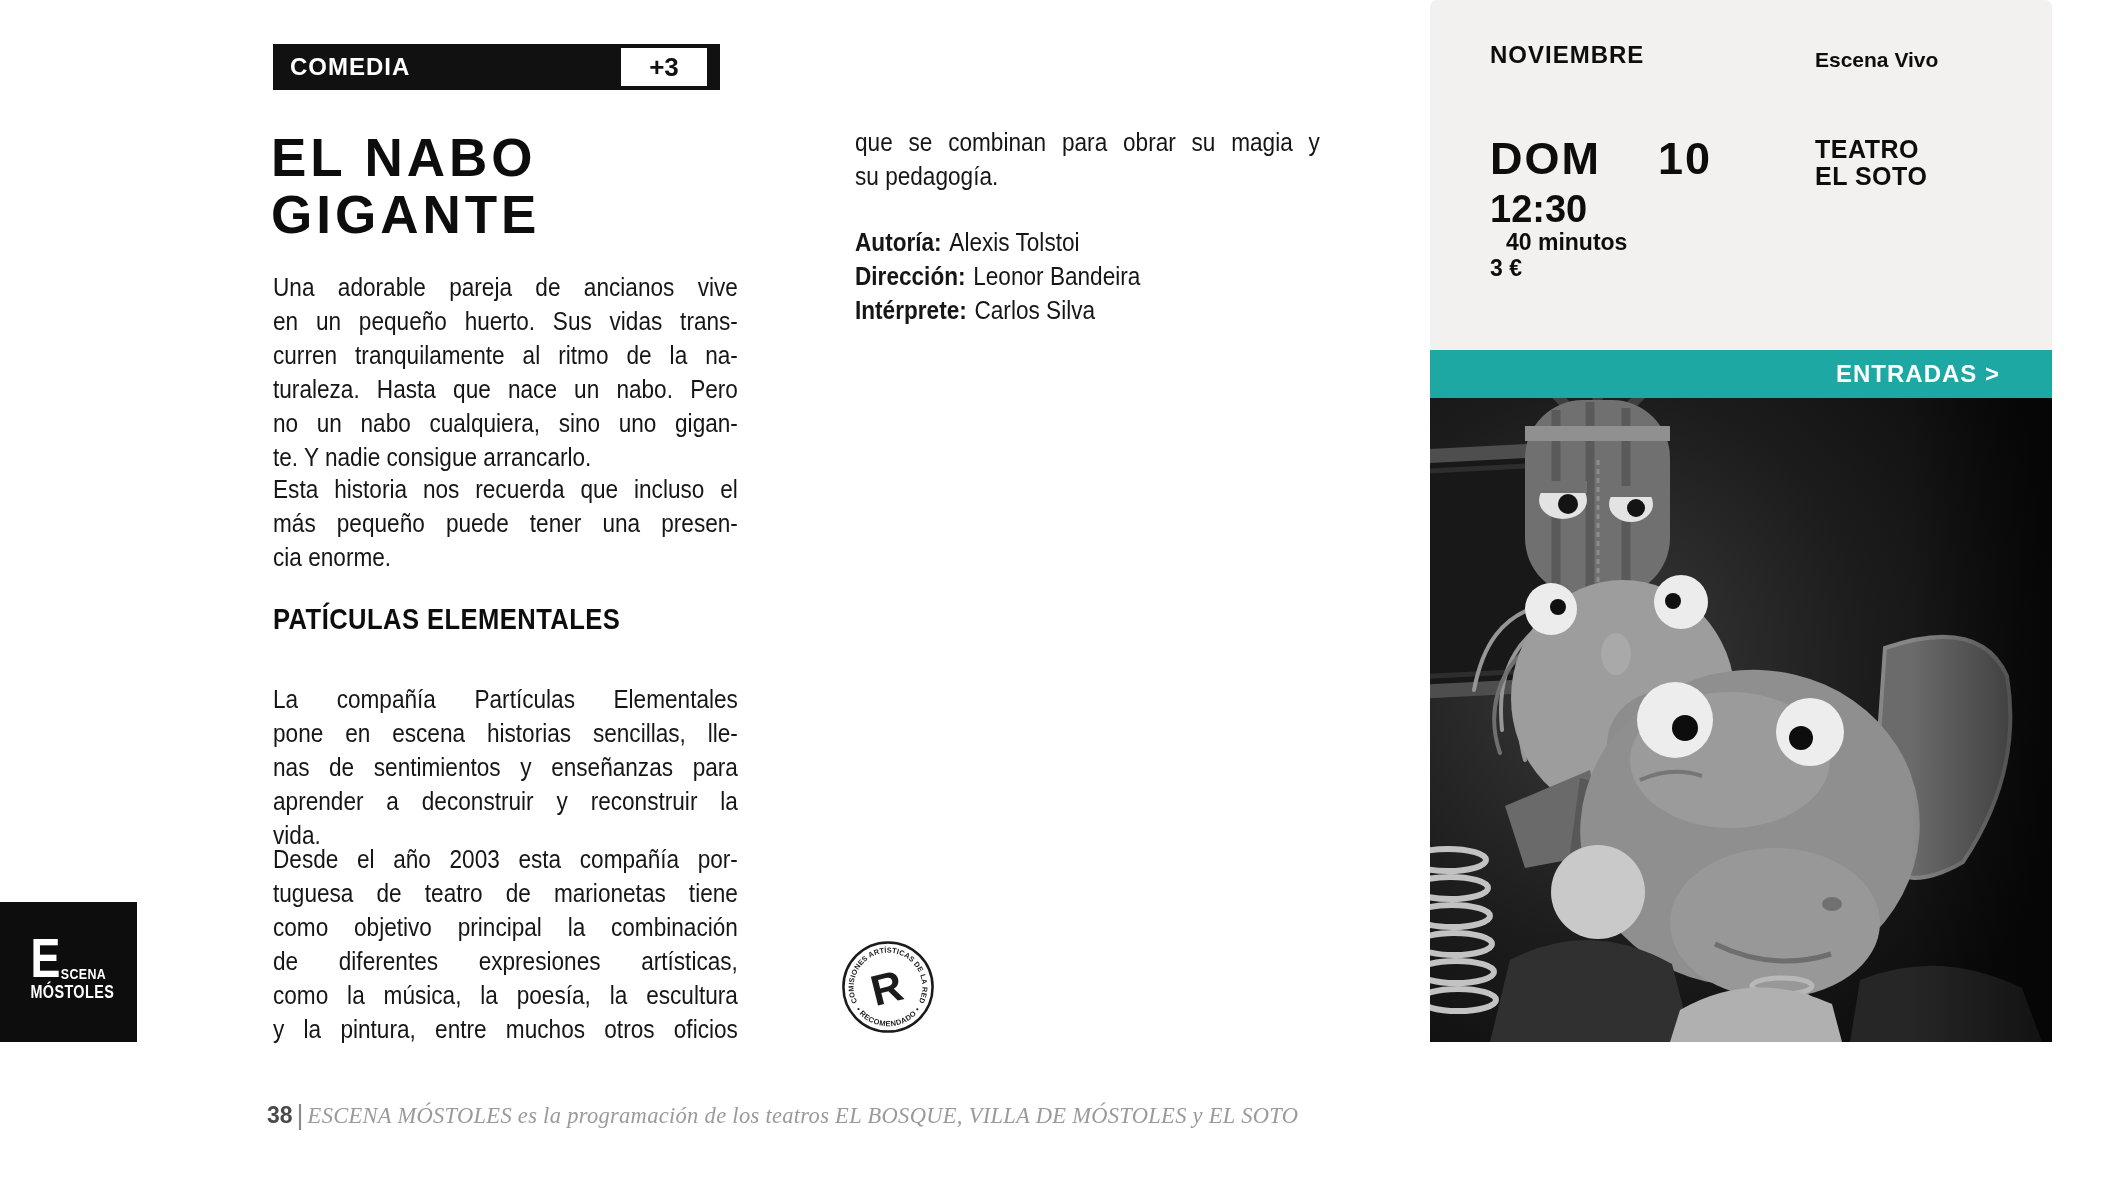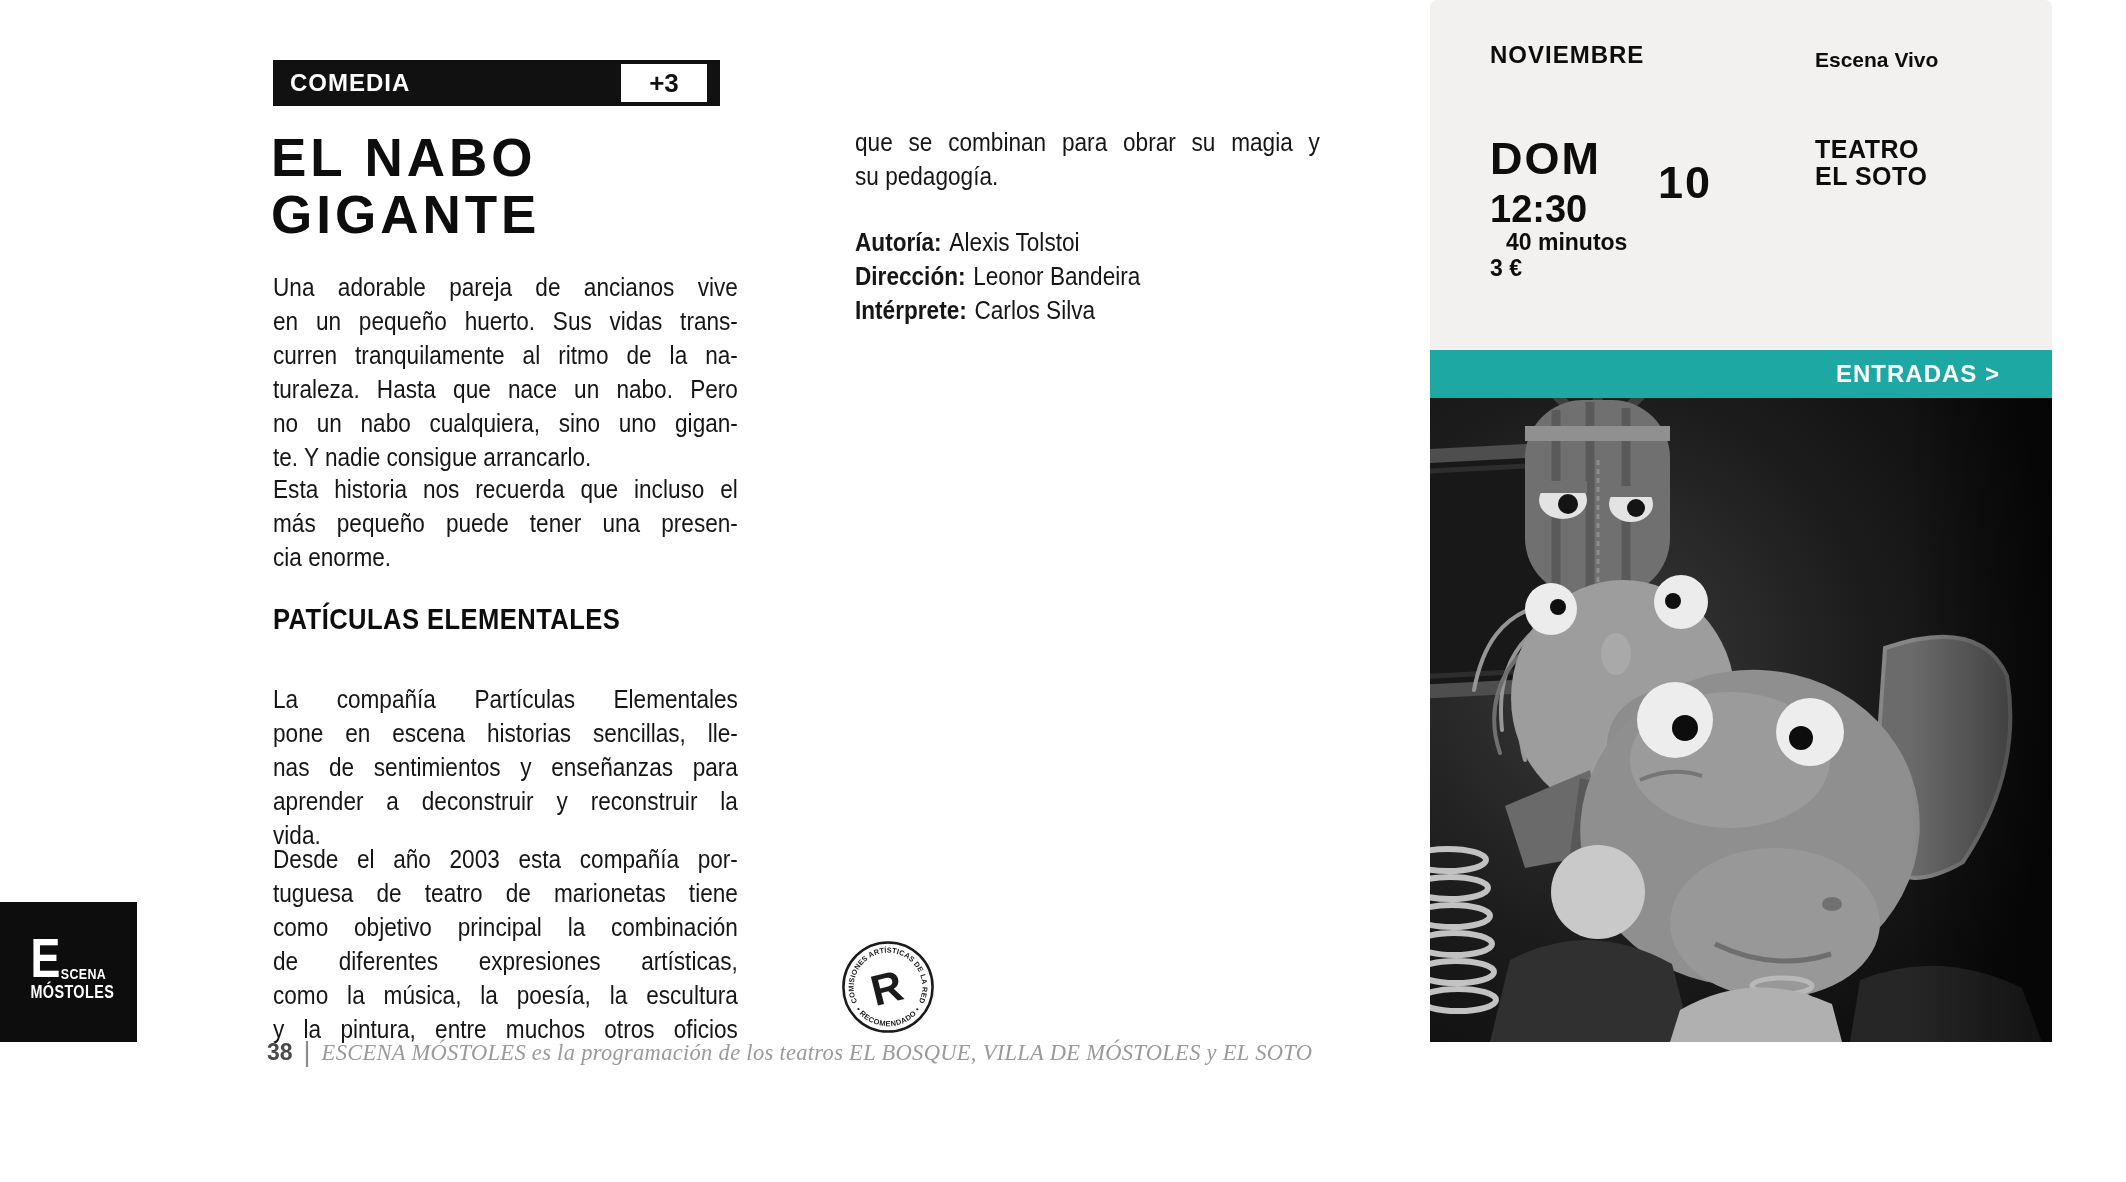"COMEDIA" .badge { top: 60px -> 44px }
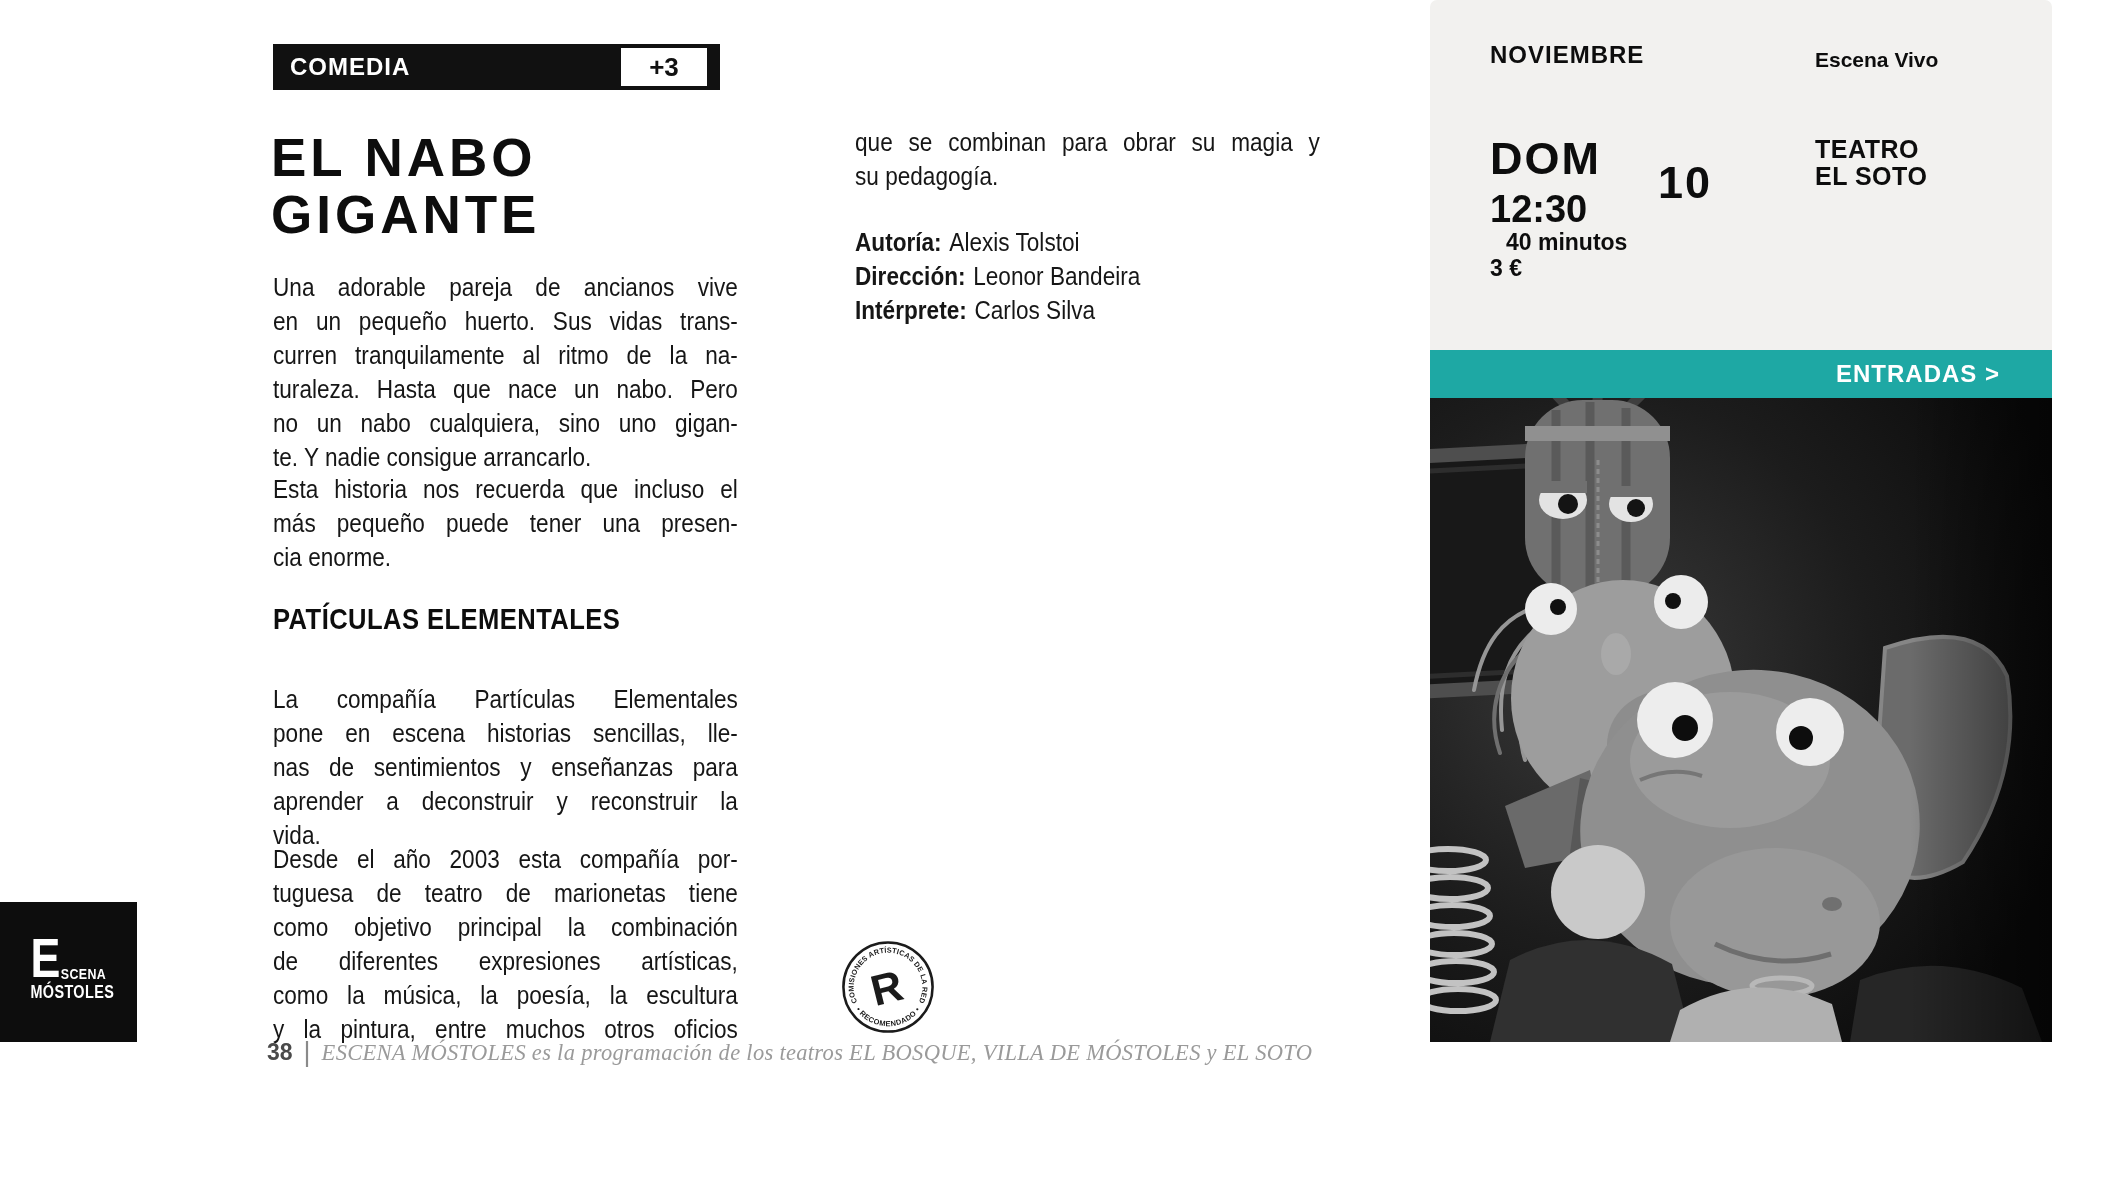"10" .ev-day-number { margin-top: 24px -> none }
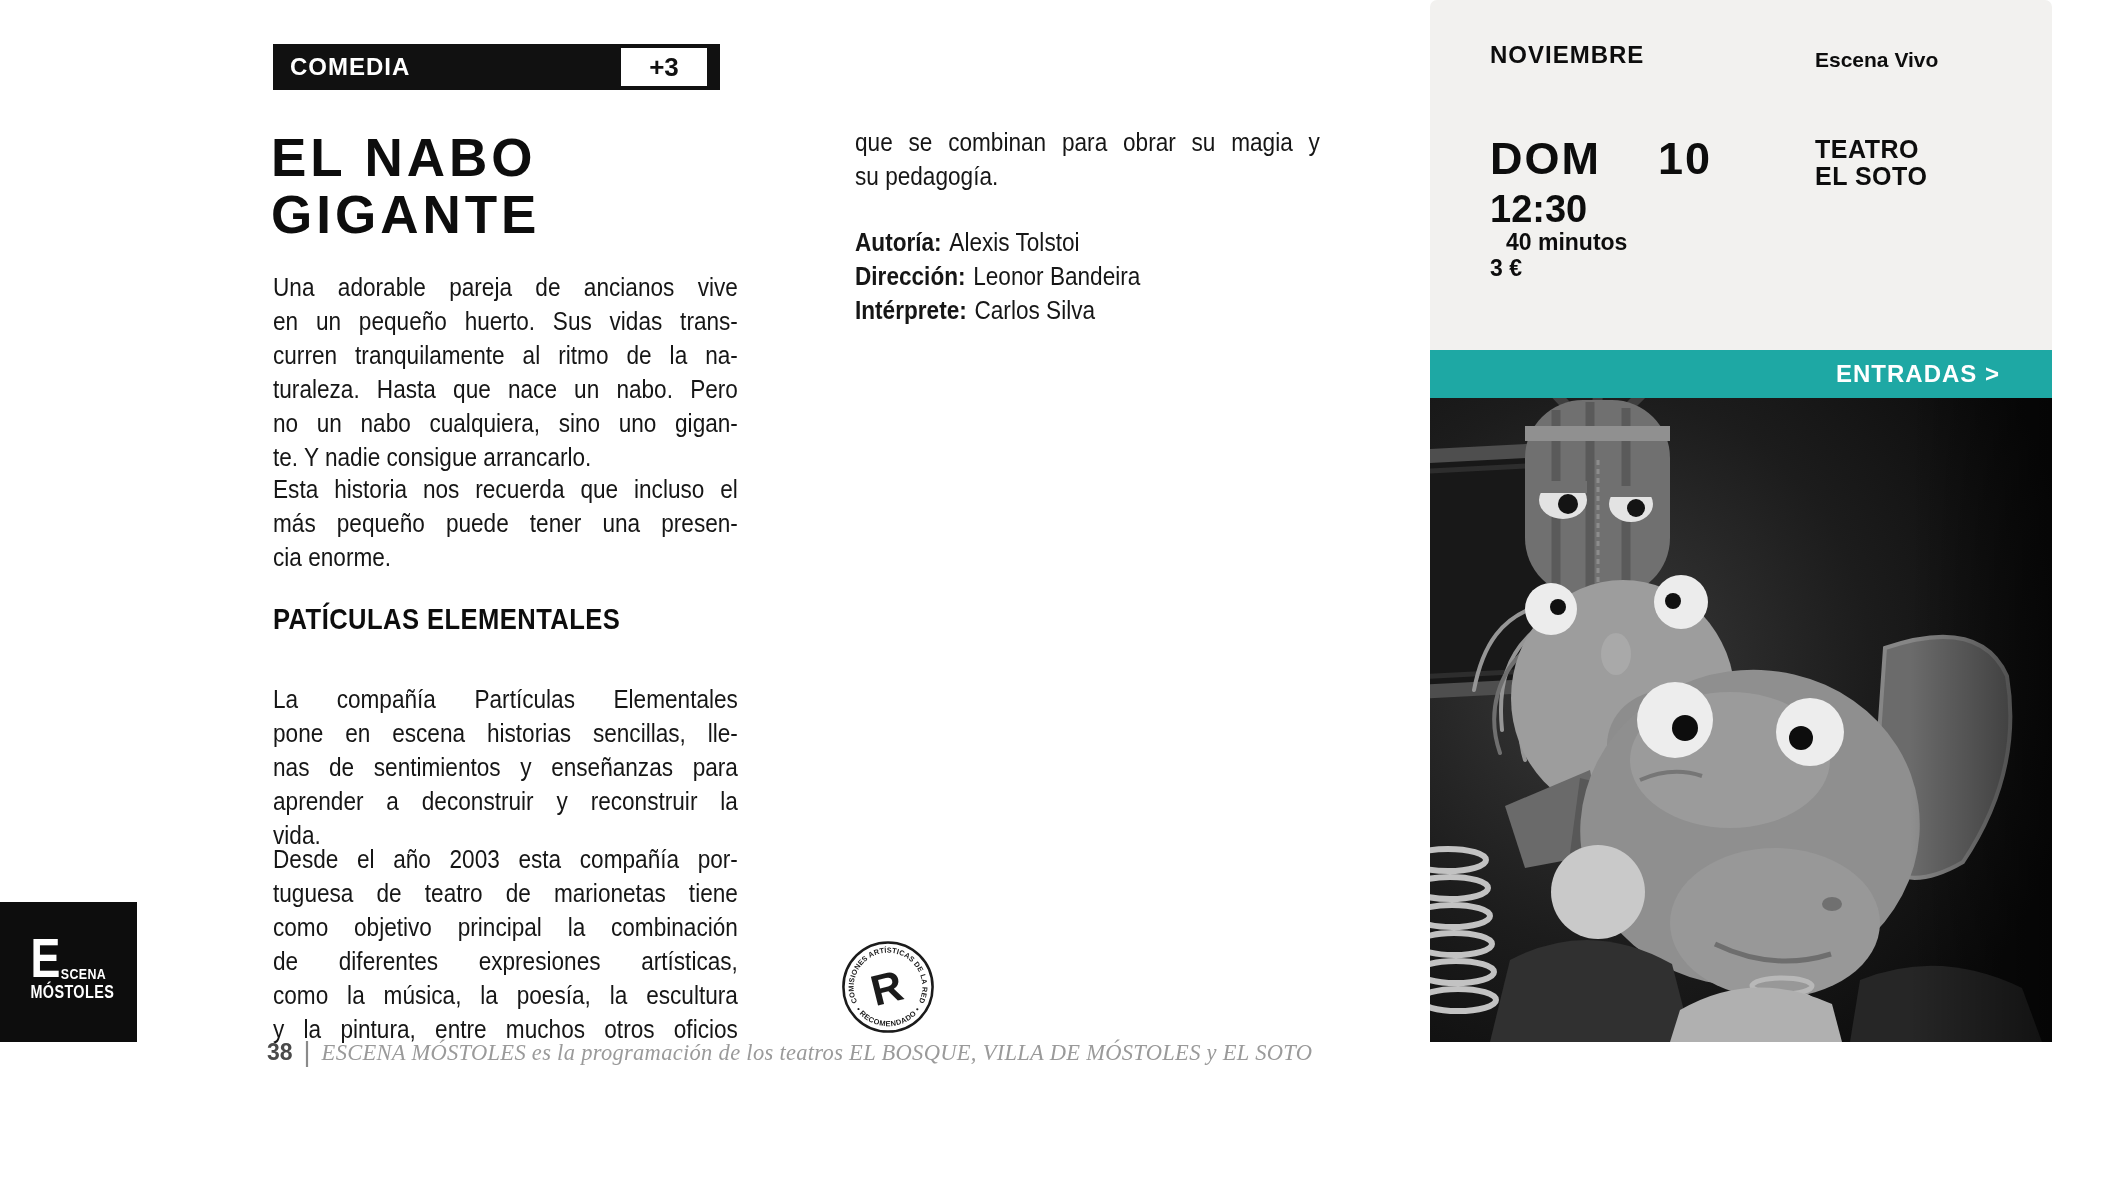"38" .footer { gap: 11px -> 4px; top: 1036px -> 1099px }
